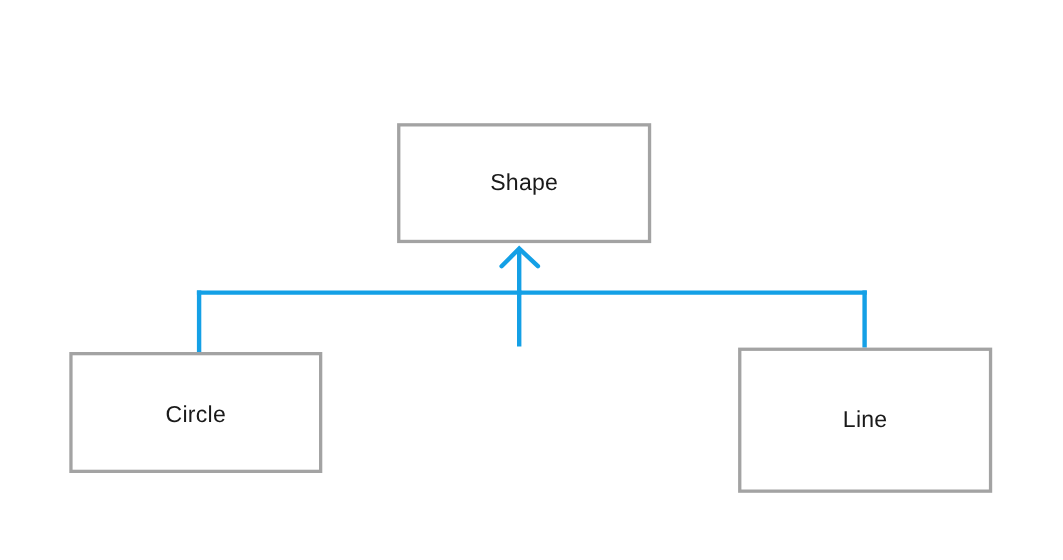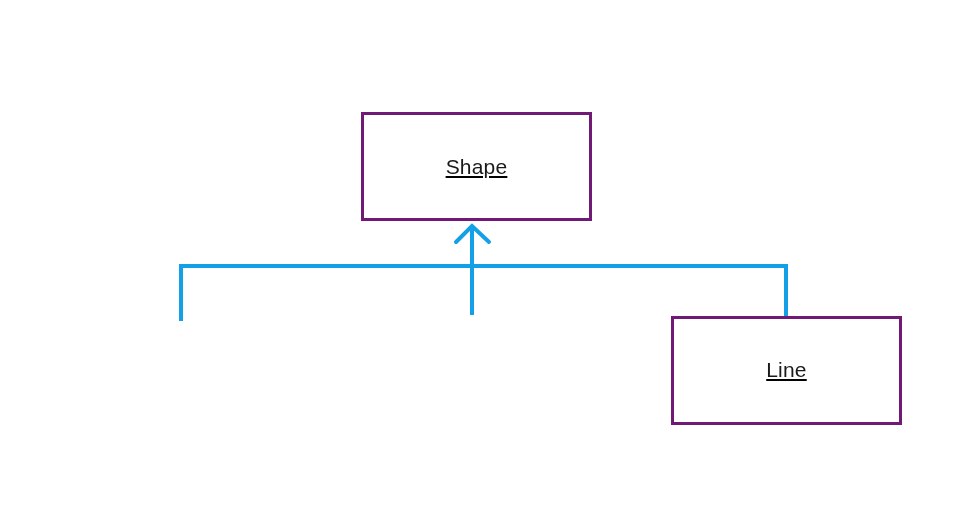"Shape" .node { border: 3px solid #701a75 -> 3px solid #a3a3a3; text-decoration: underline -> none }
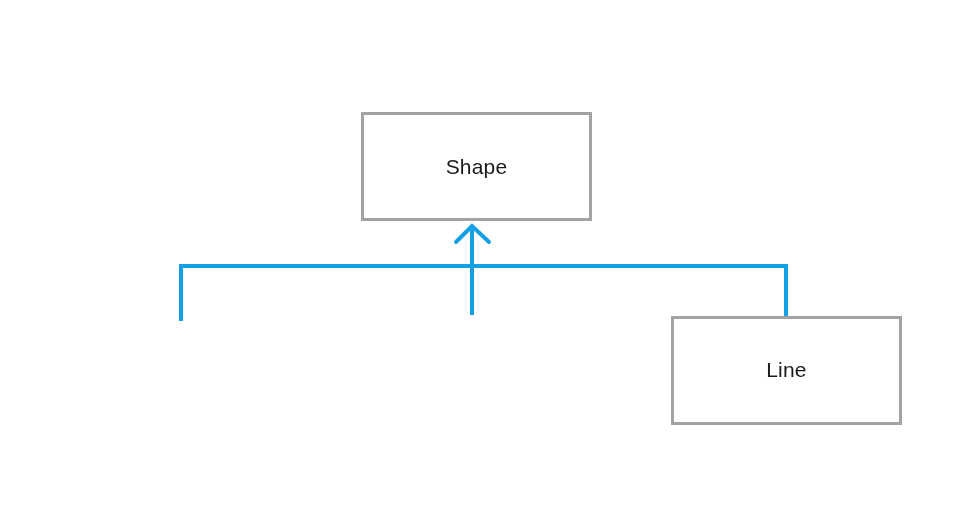"Circle" div.node { html: none -> <div> <span>Circle</span> </div> }
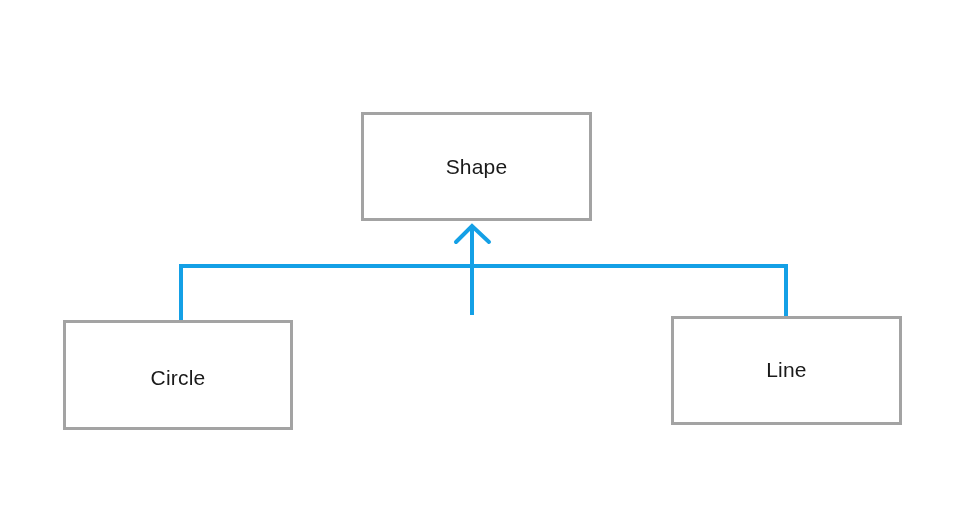"Line" #node-line { height: 109px -> 132px }
